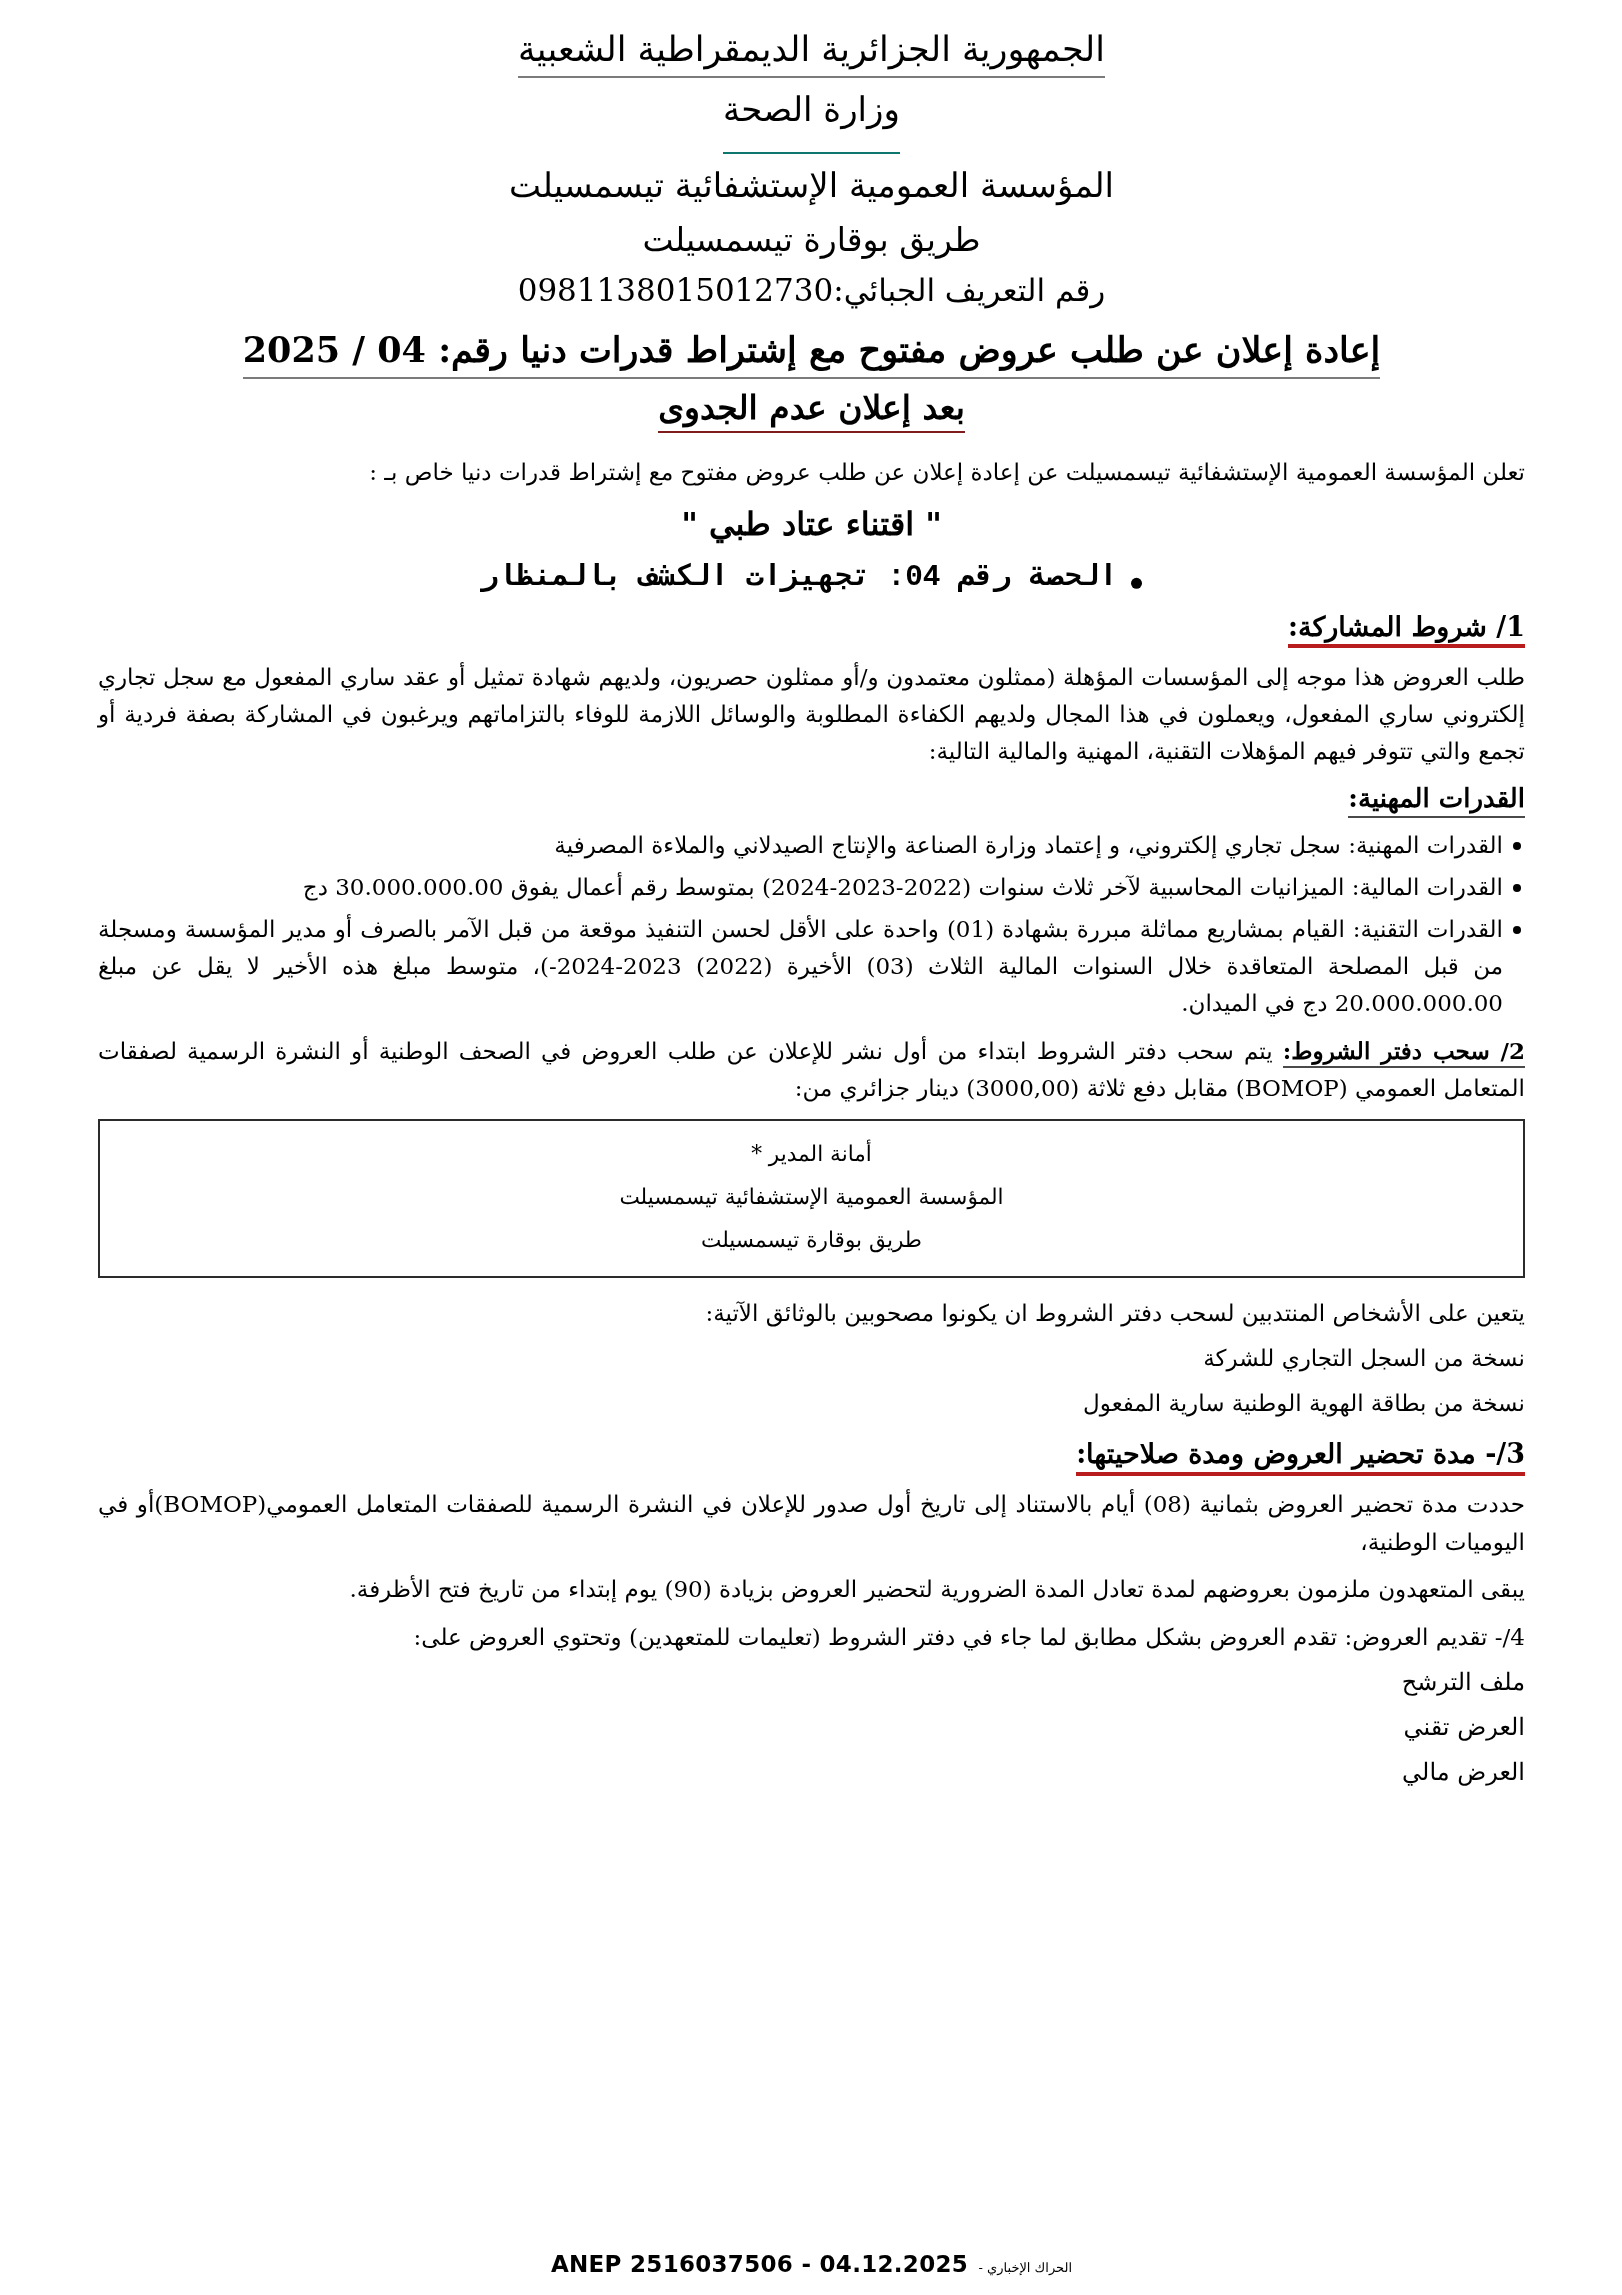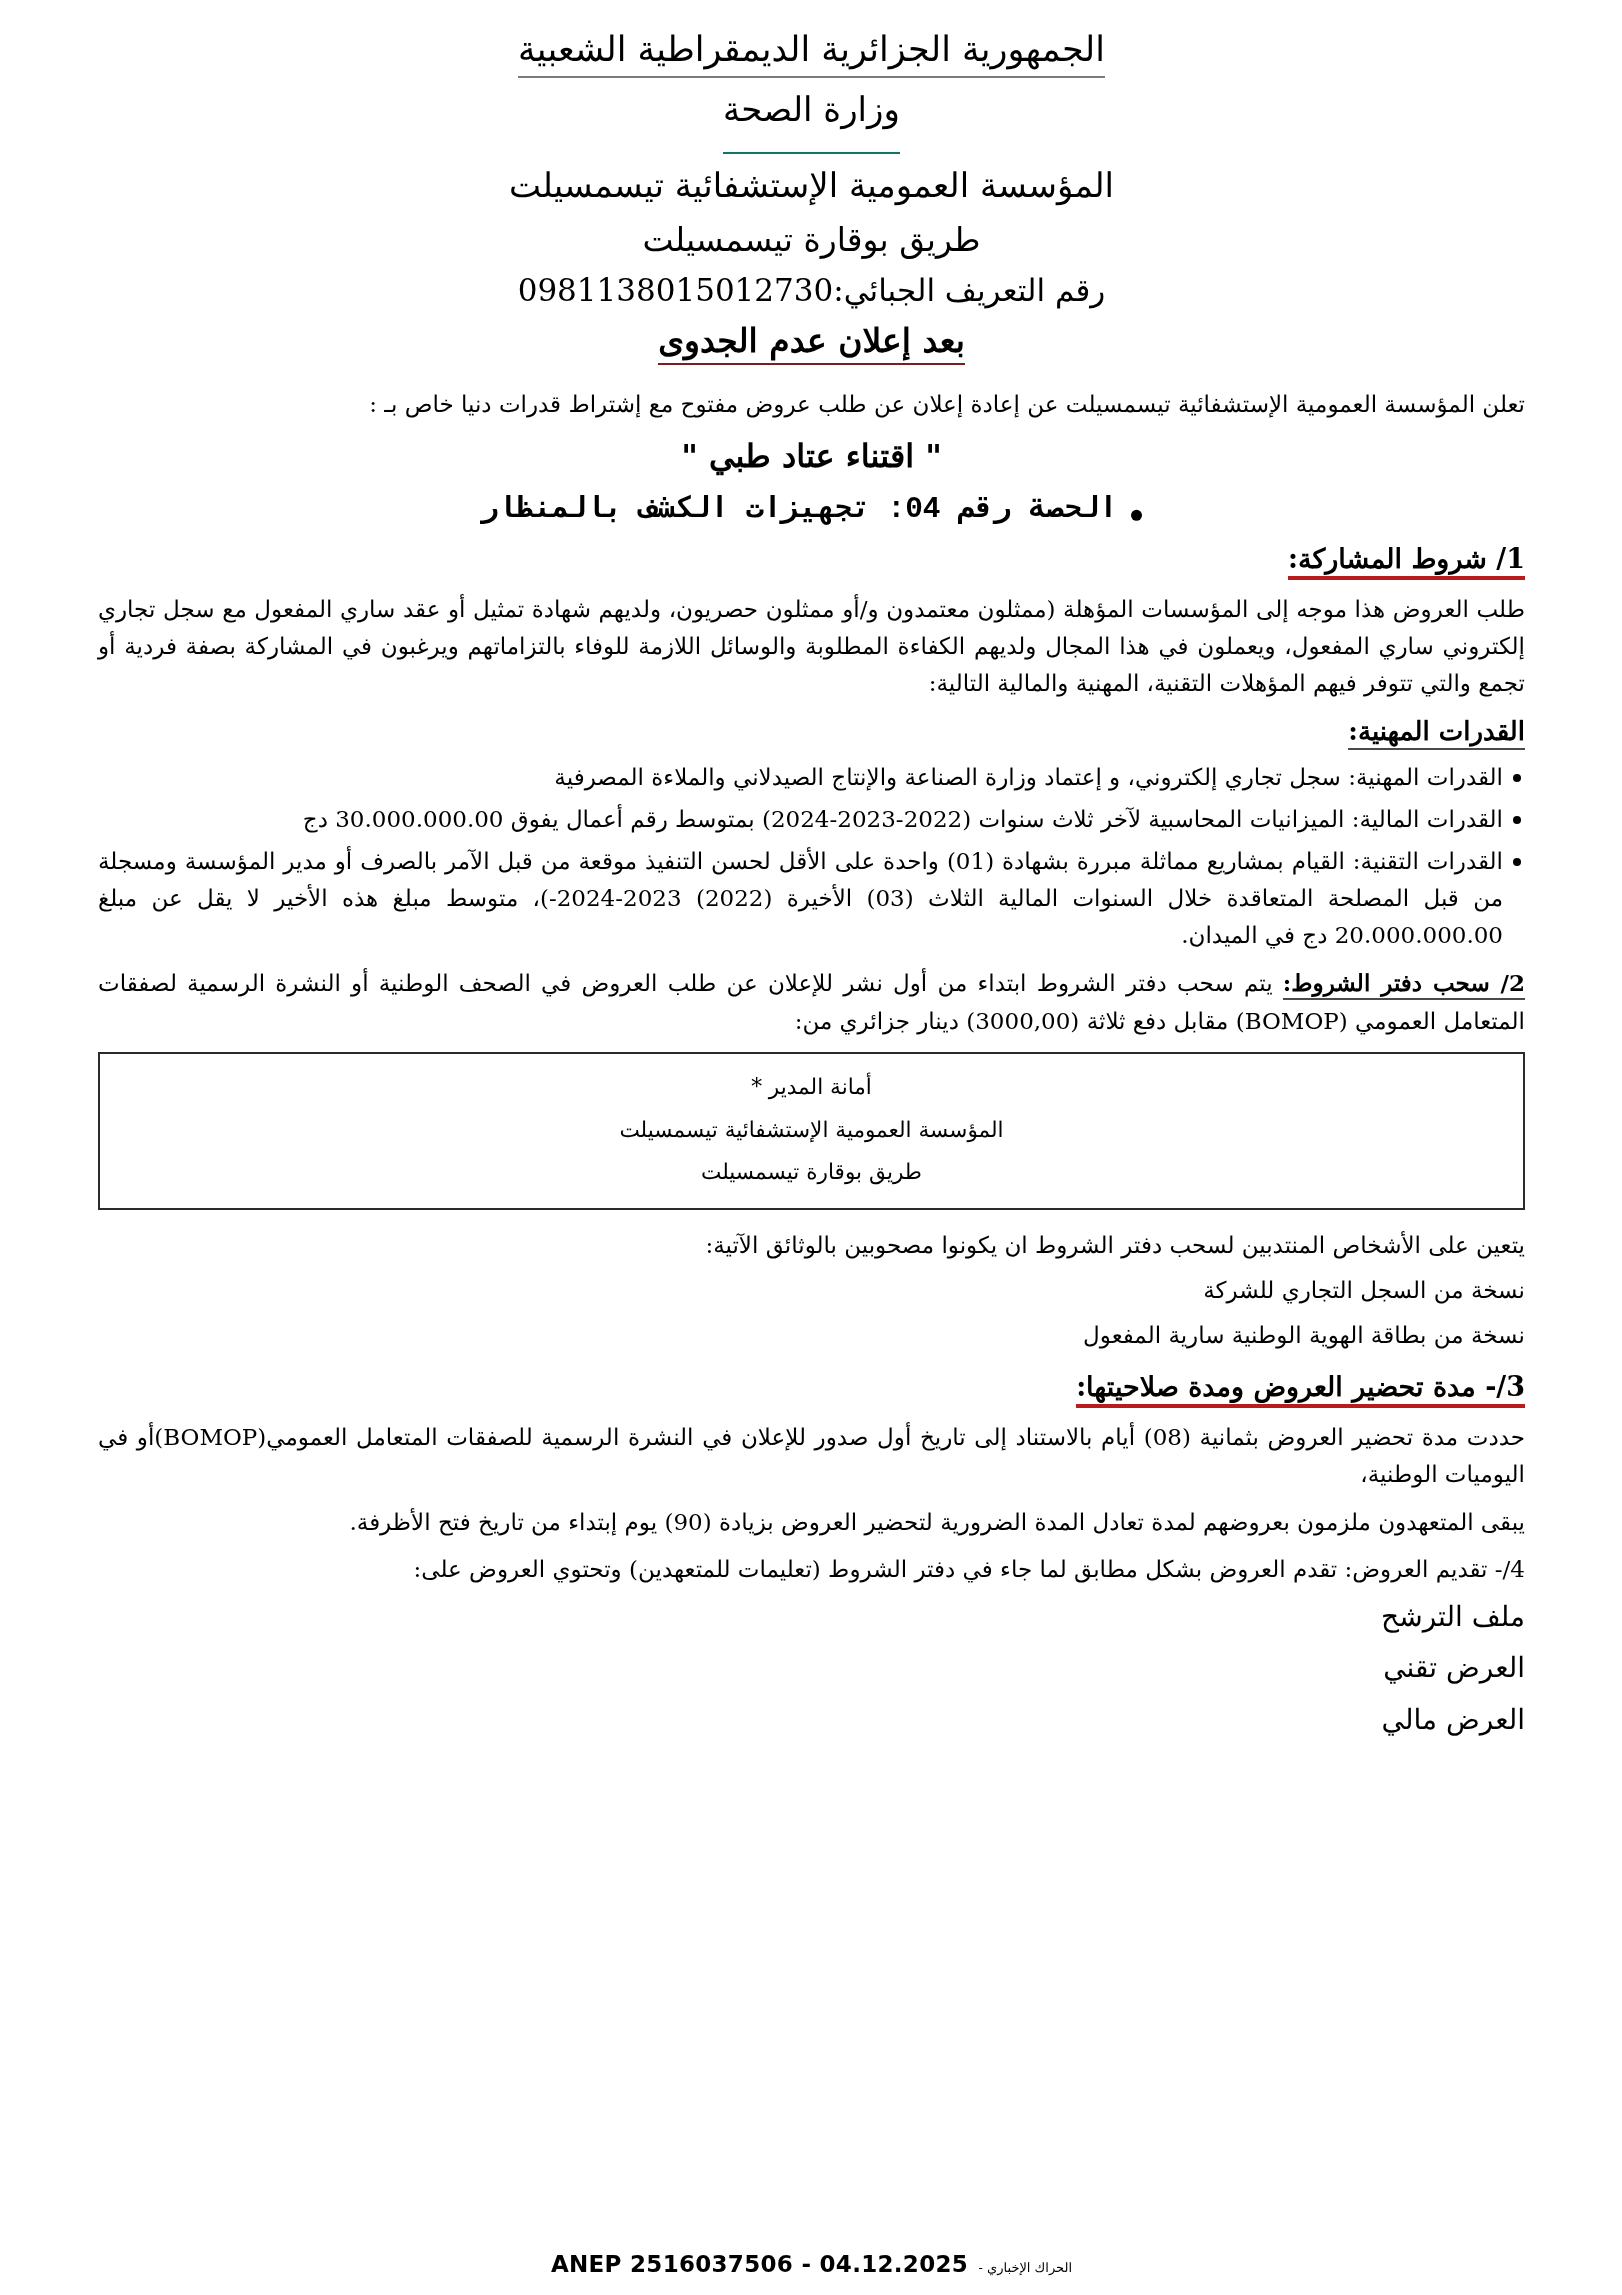"إعادة إعلان عن طلب عروض" div.announce-title { html: none -> <div> <span>إعادة إعلان عن طلب عروض مفتوح مع إشتراط قدرات دنيا رقم: 04 / 2025</span> </div> }
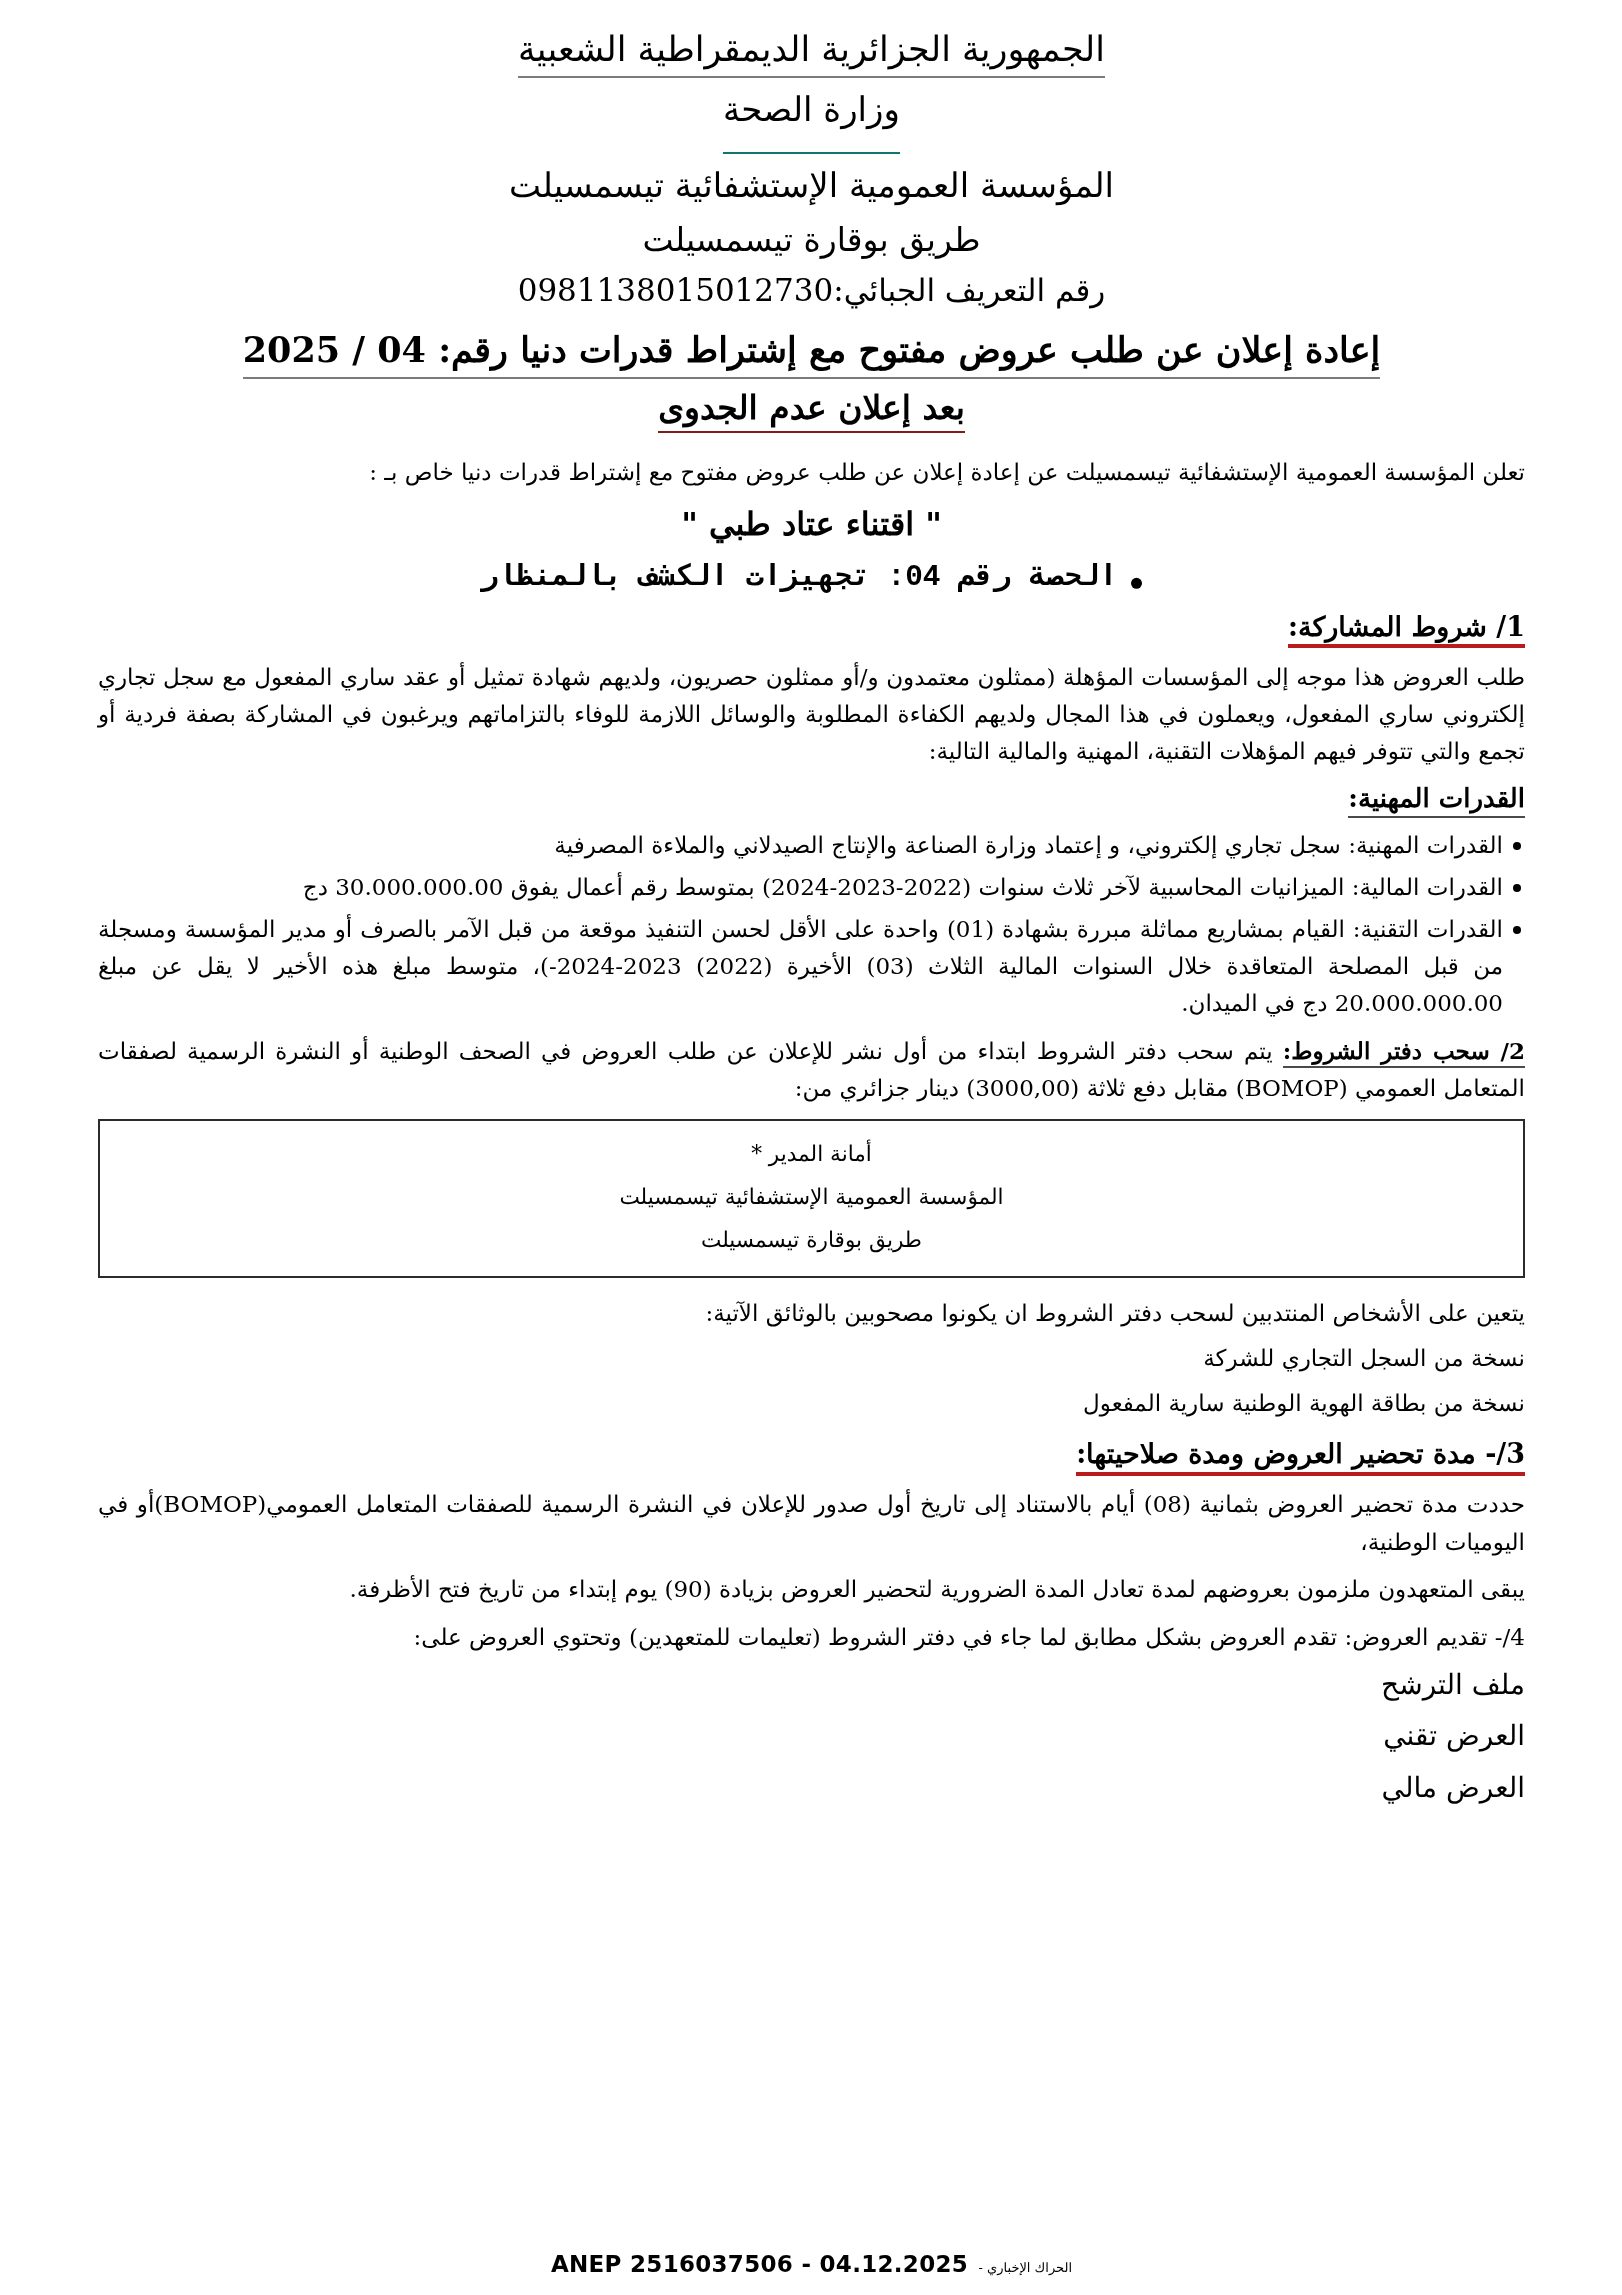"ملف الترشح" .tail-line { font-size: 28px -> 24px }
